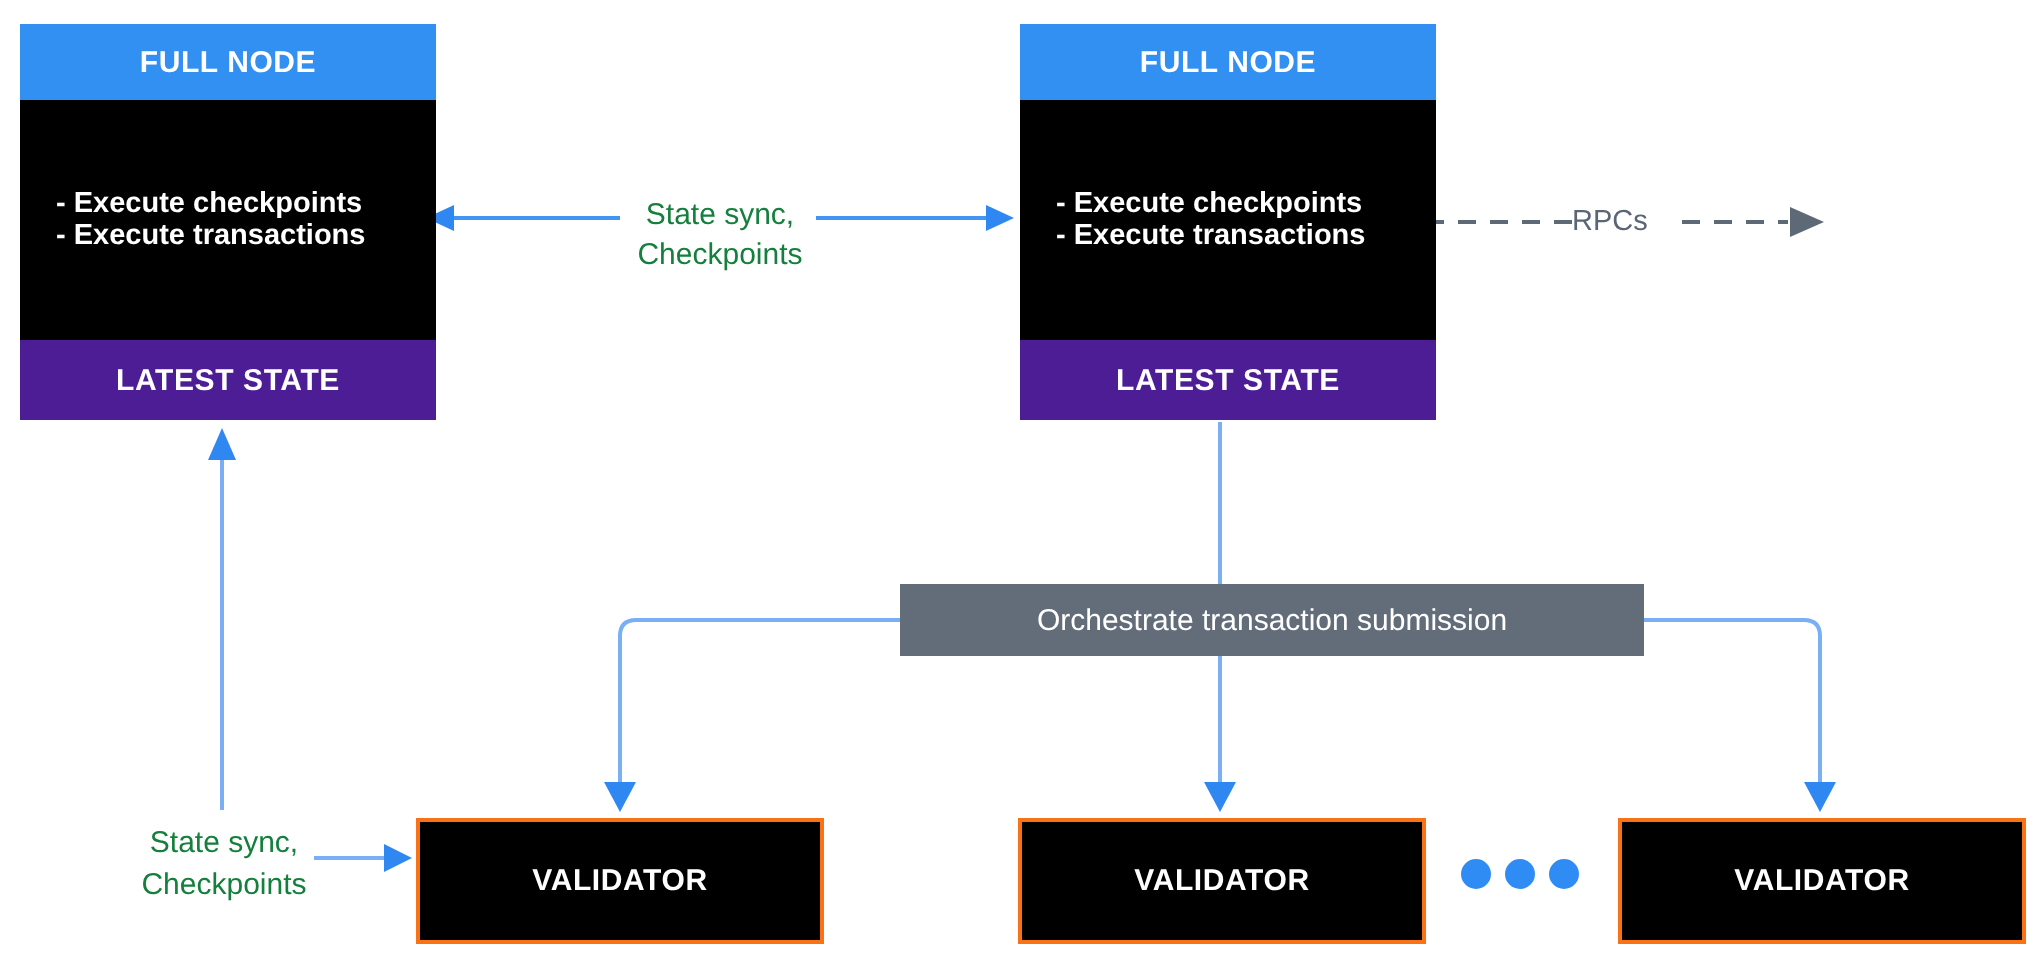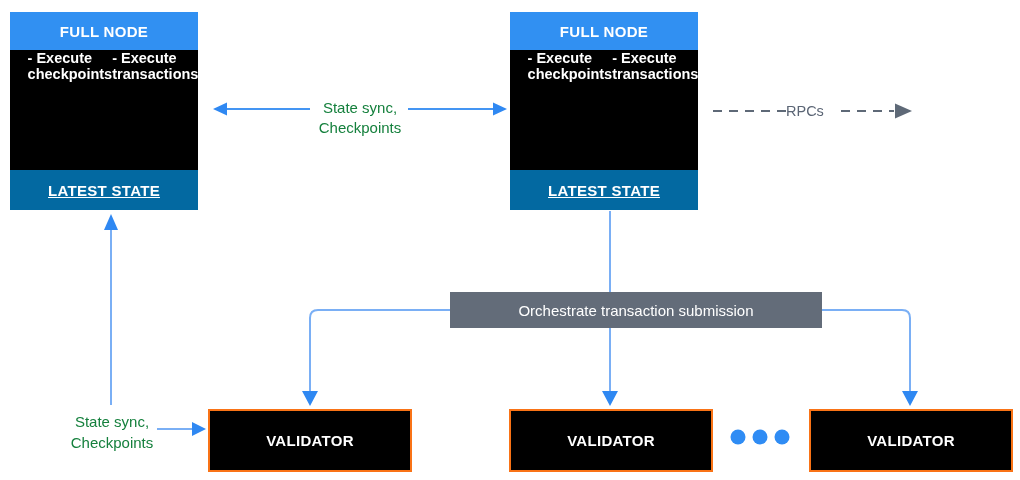"FULL NODE" .fullnode { width: 188px -> 208px }
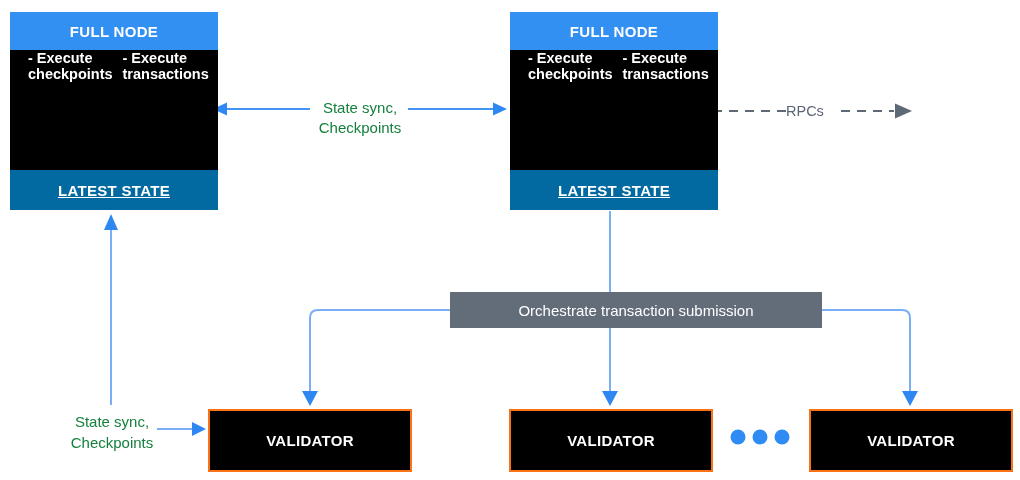"- Execute checkpoints" .fullnode .body { flex-direction: row -> column }
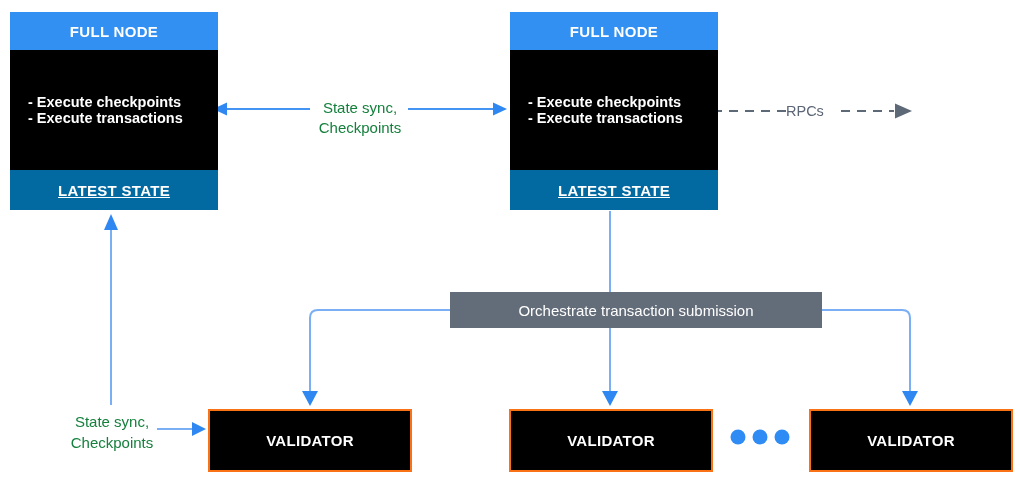"LATEST STATE" .fullnode .ftr { background: #0369a1 -> #4c1d95; text-decoration: underline -> none }
